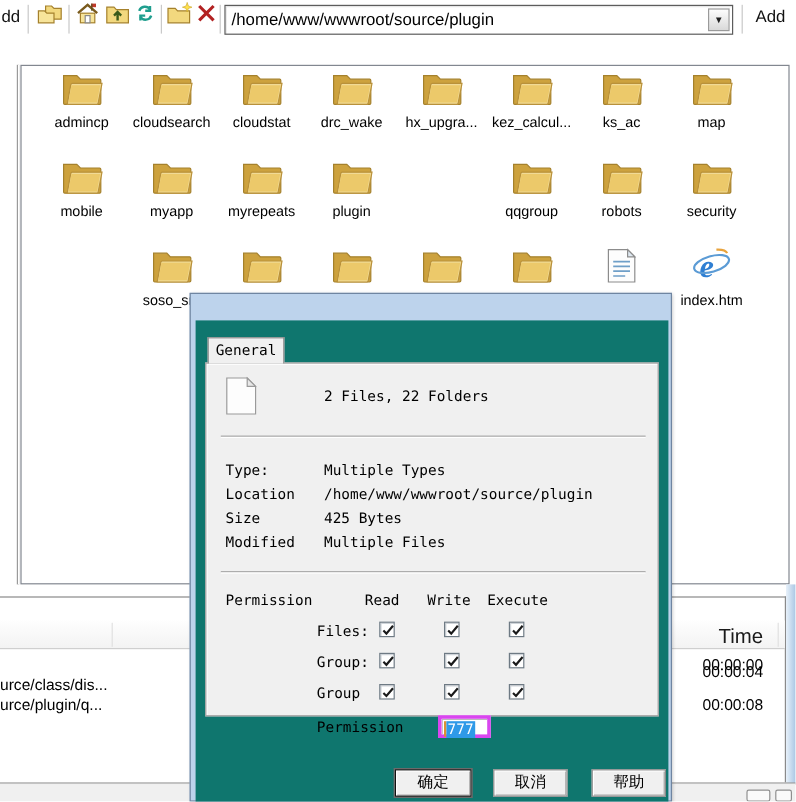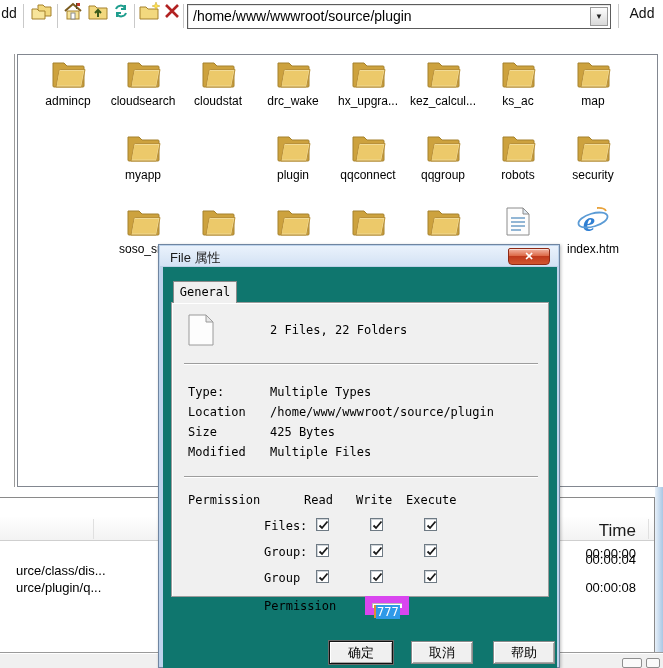"mobile" div.file-item { html: none -> <div> <div><svg> <path></path> <path></path> <path></path> </svg></div> <div>mobile</div> </div> }
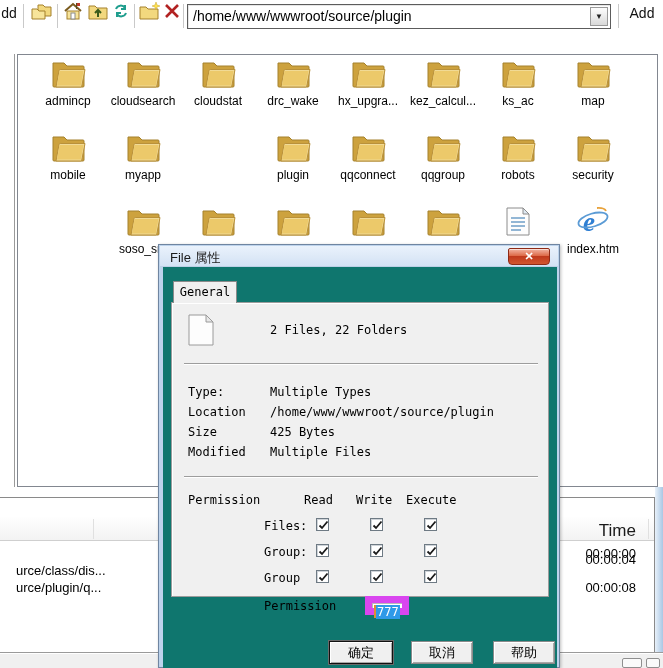"myrepeats" div.file-item { html: none -> <div> <div><svg> <path></path> <path></path> <path></path> </svg></div> <div>myrepeats</div> </div> }
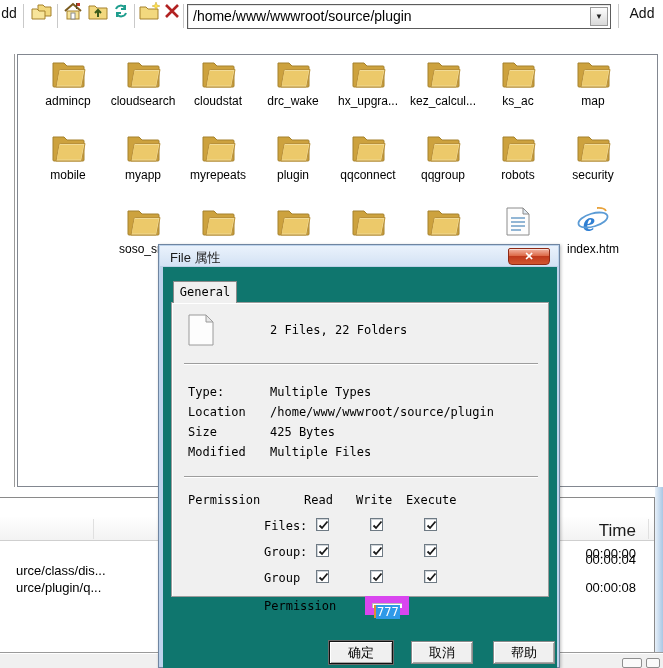"qqconnect" div.file-item { html: <div> <div><svg> <path></path> <path></path> <path></path> </svg></div> <div>qqconnect</div> </div> -> none }
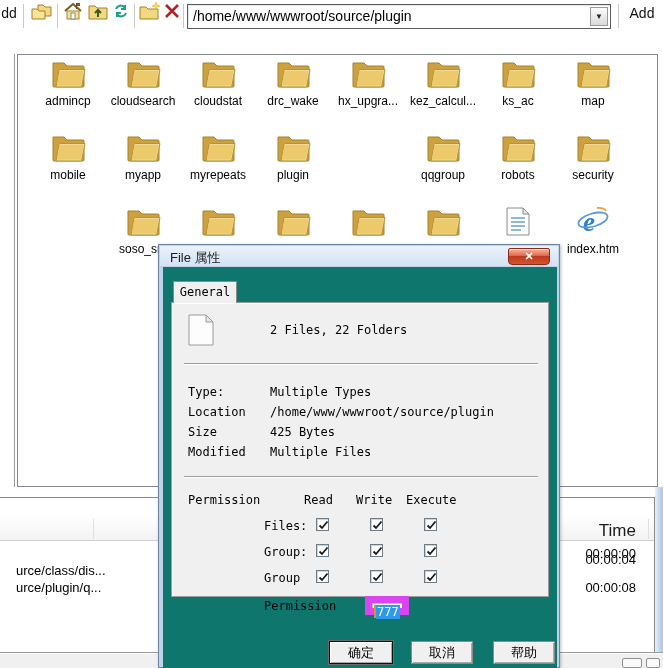"File 属性" div.titlebar { html: <div> <div>File 属性</div> <div> <span>✕</span> </div> </div> -> none }
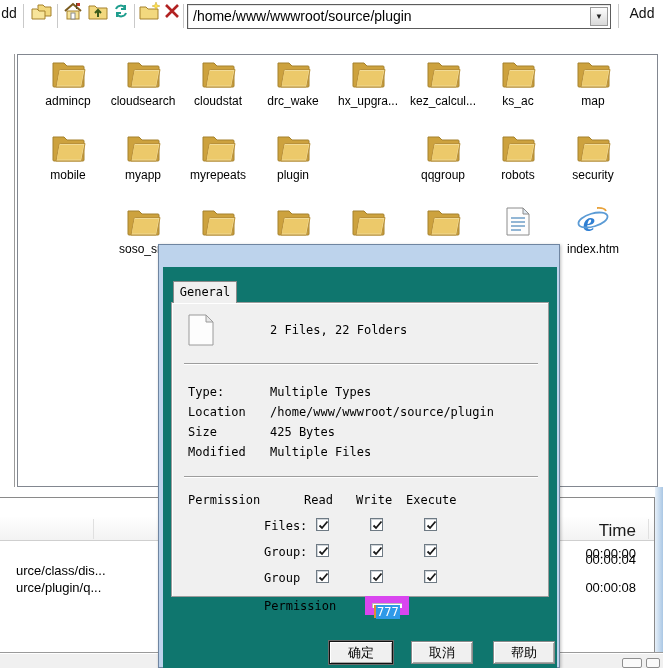"urce/class/dis..." .xfer-row-path { left: 16px -> 0 }
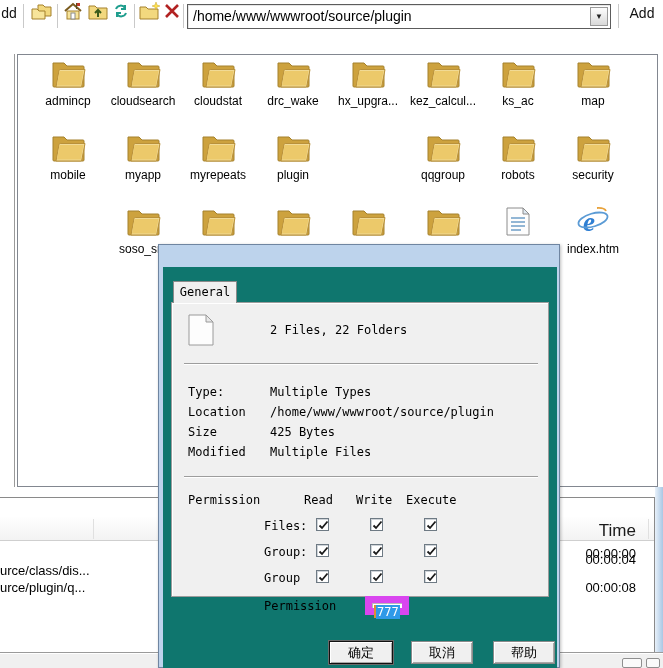"777" .perm-input { border: 7px solid #d946ef -> 3px solid #d946ef }
